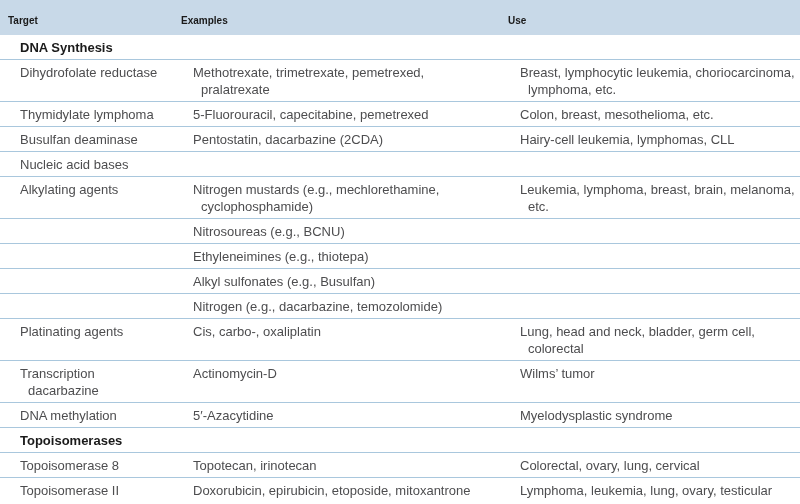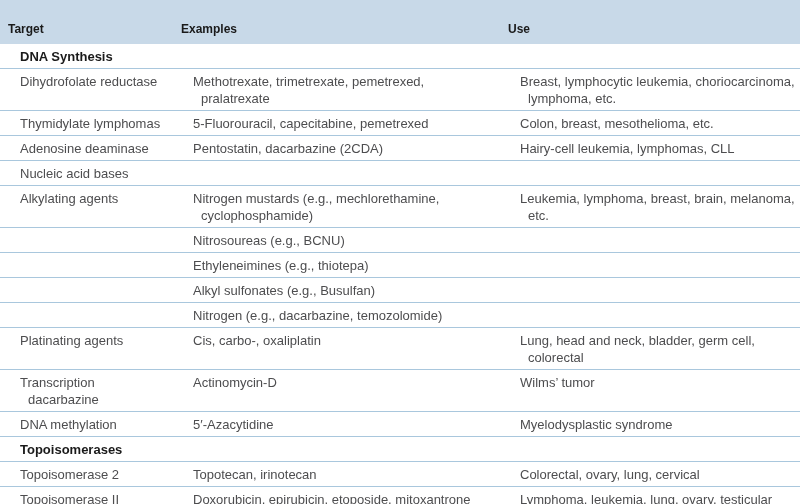"Target" thead th { font-size: 12px -> 10px; padding: 21px 4px 6px 8px -> 12px 4px 6px 8px }
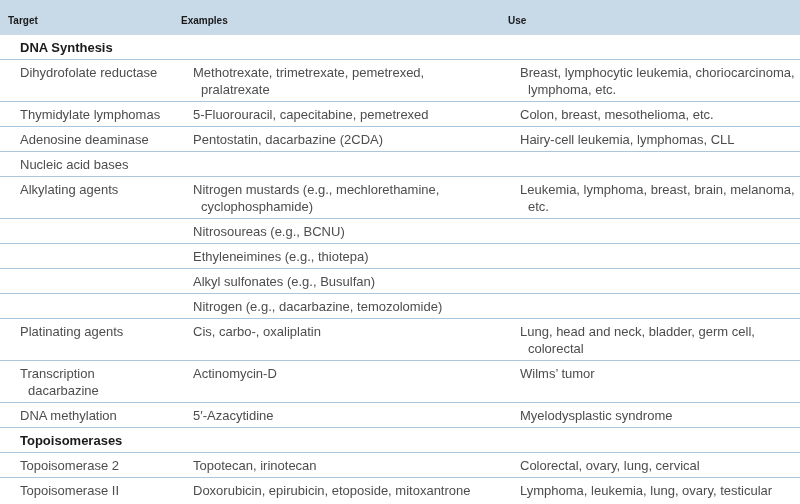"Thymidylate lymphomas" span.hang { text: lymphomas -> lymphoma }
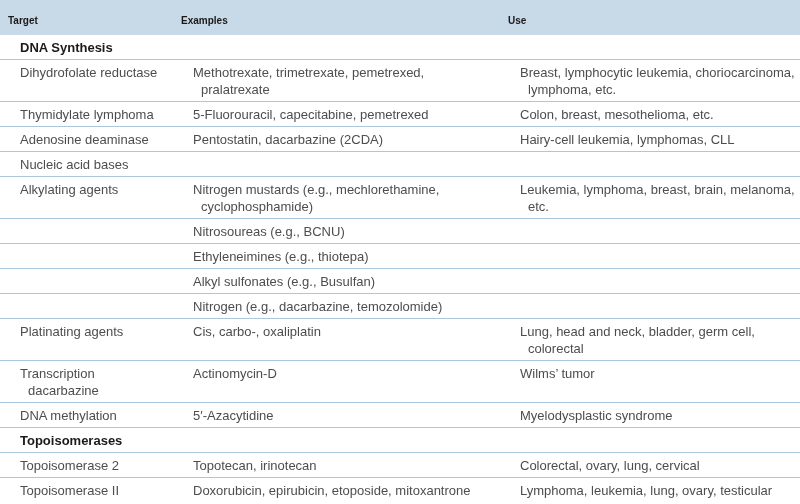"Adenosine deaminase" span.hang { text: Adenosine -> Busulfan }
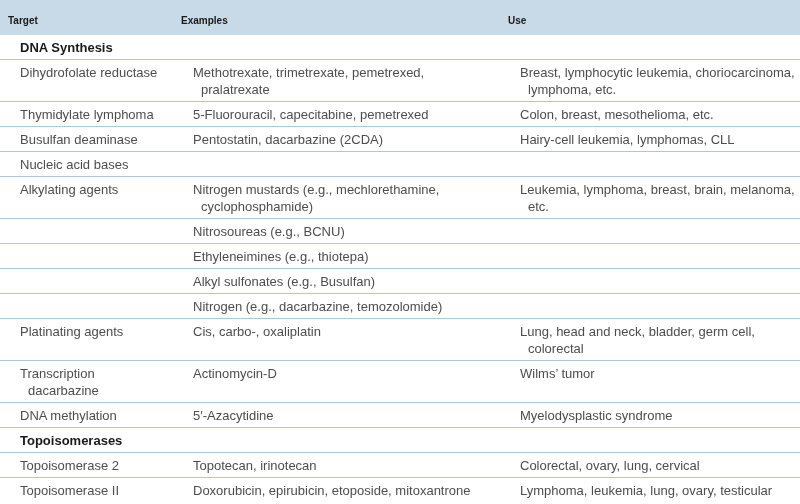"Topoisomerase 2" span.hang { text: 2 -> 8 }
